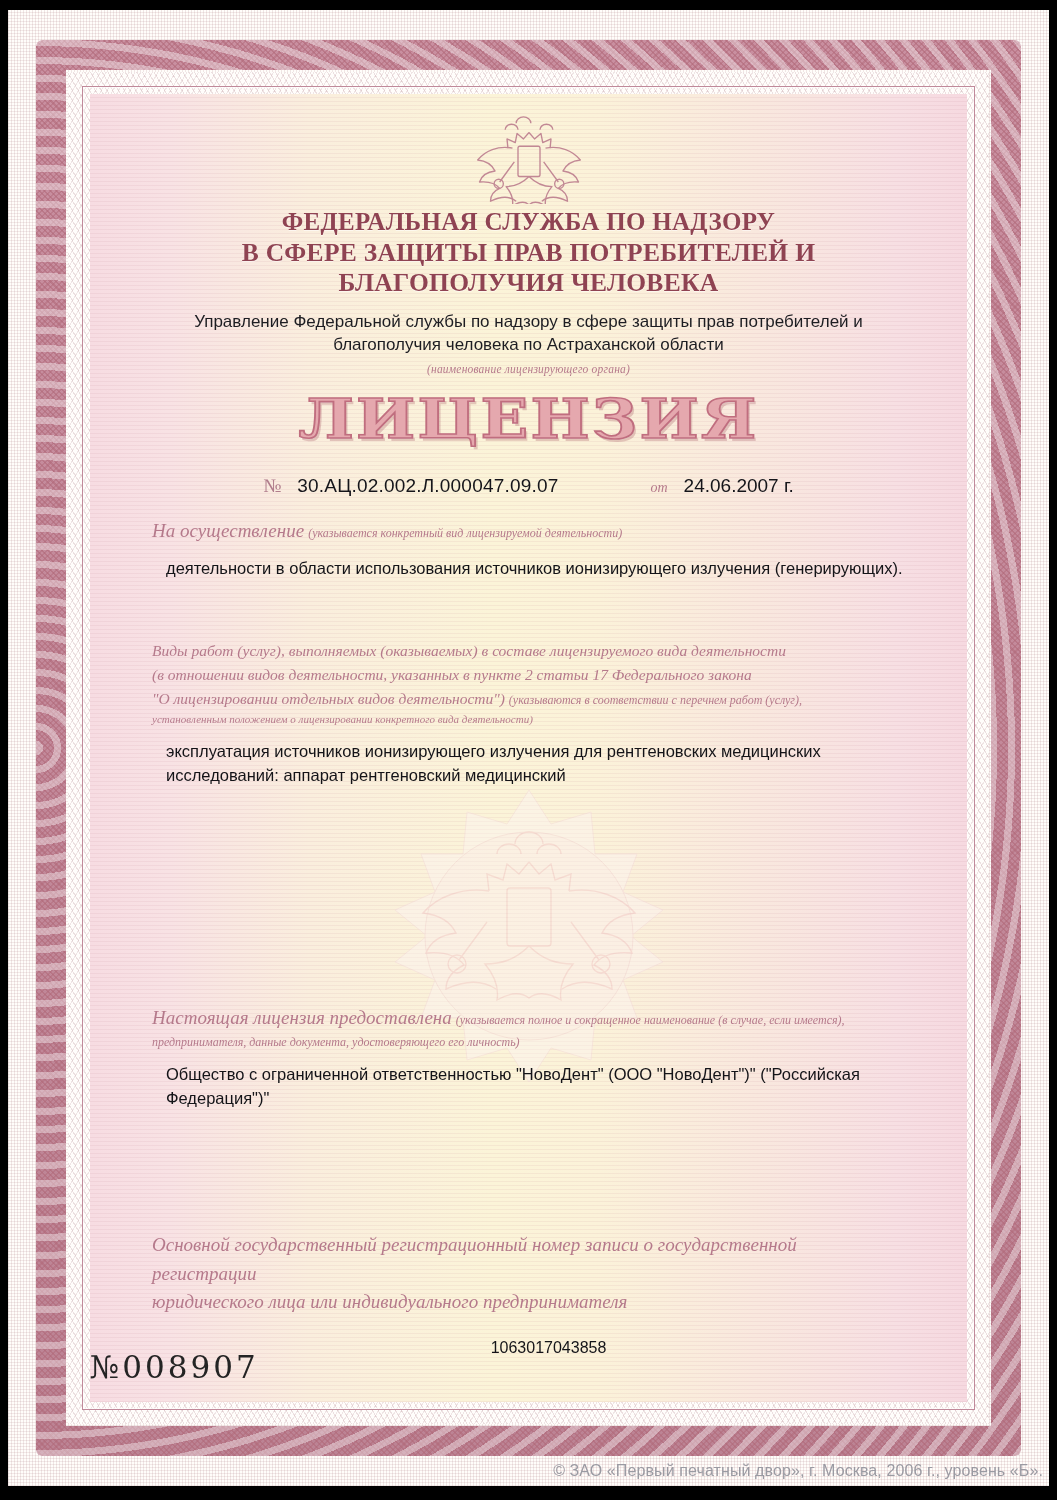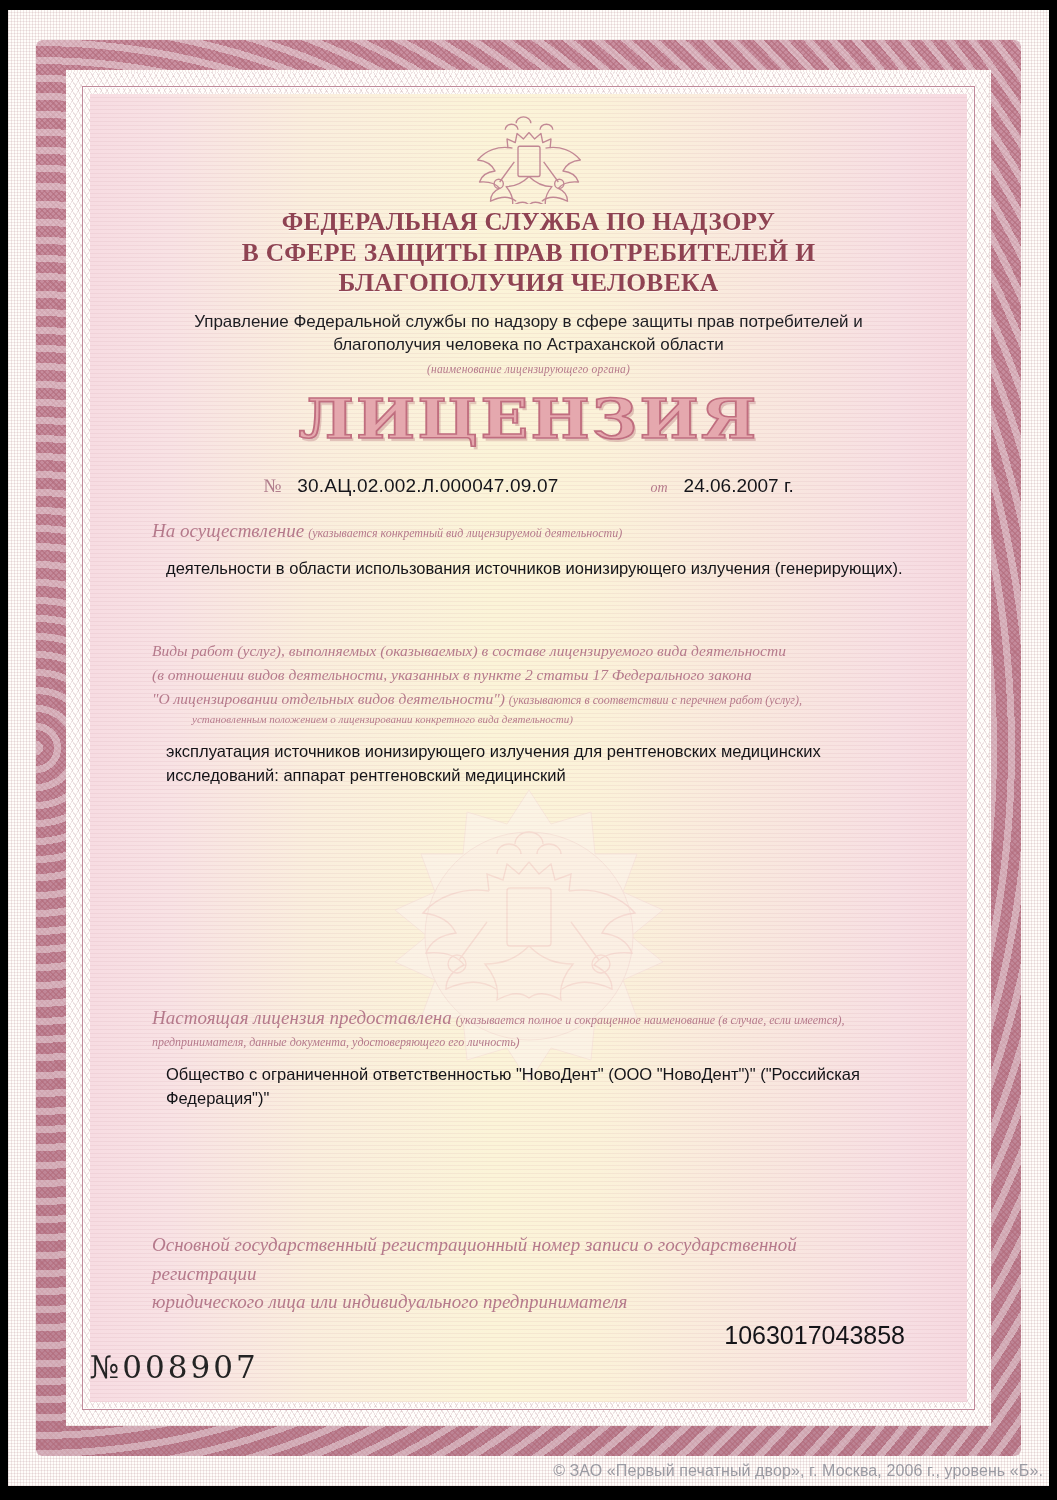"установленным положением о" .xs-rose { margin-left: 40px -> none }
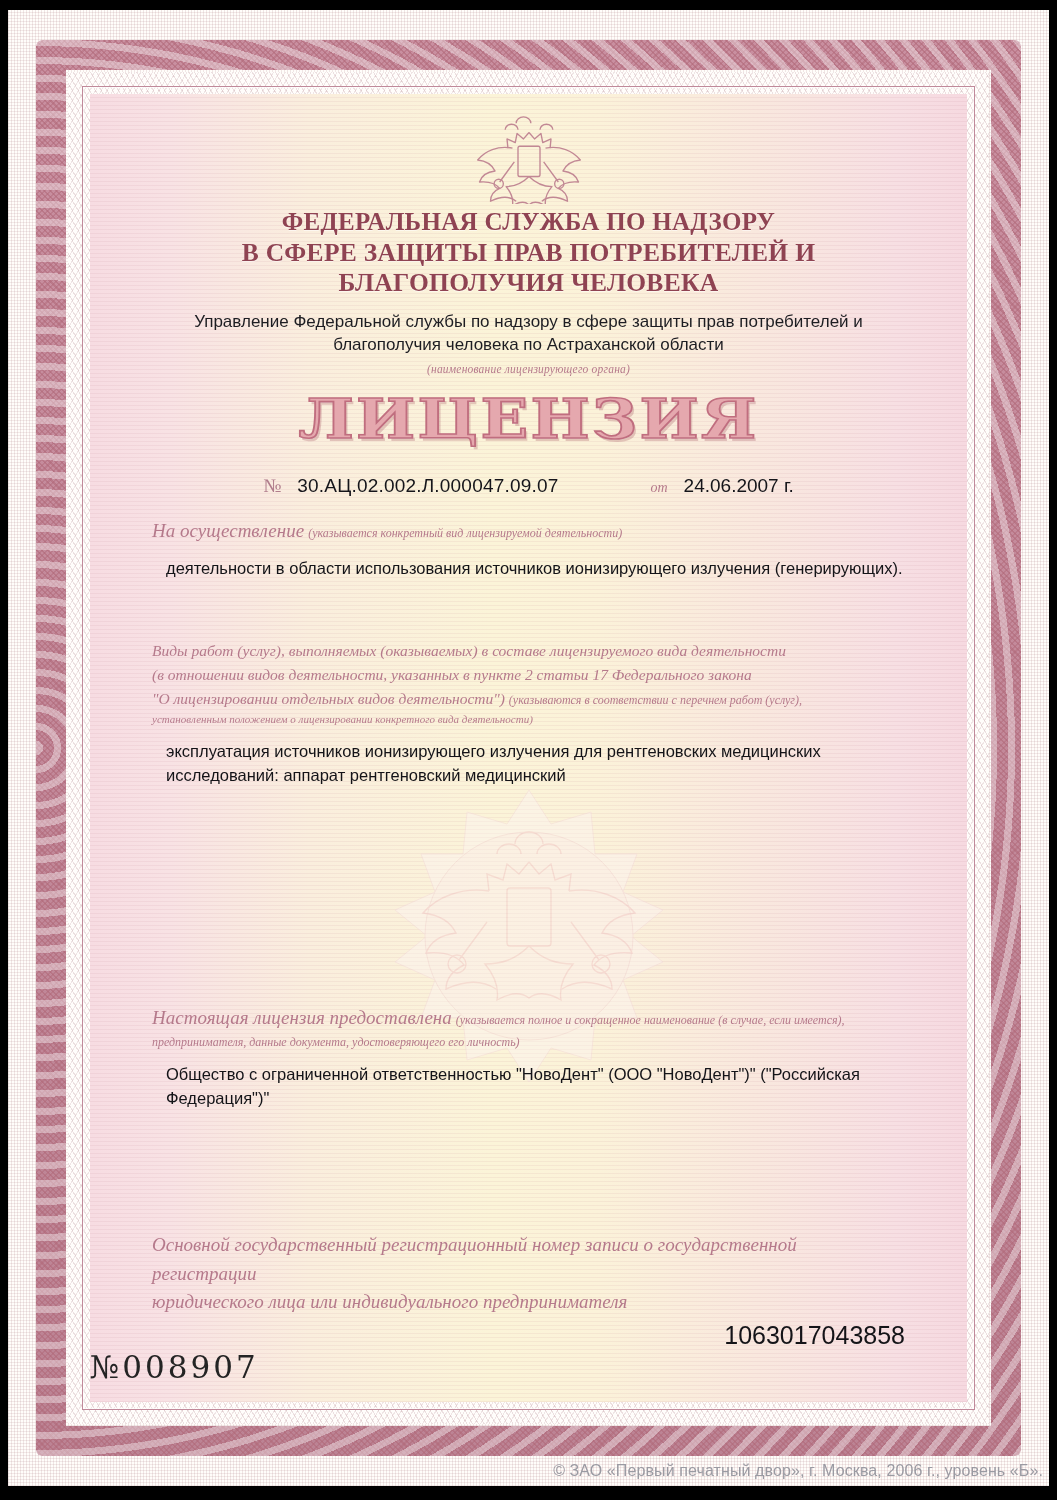"1063017043858" .ogrn-val { font-size: 25px -> 16px; margin-top: 4px -> 22px; text-align: right -> center }
